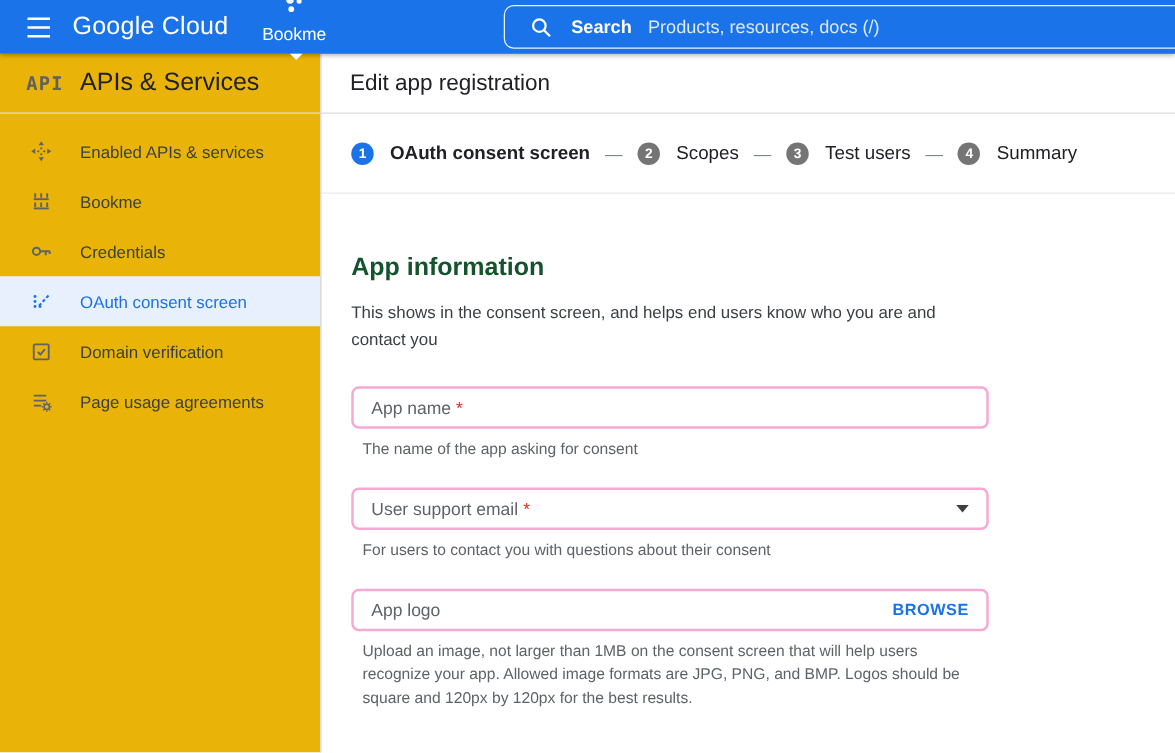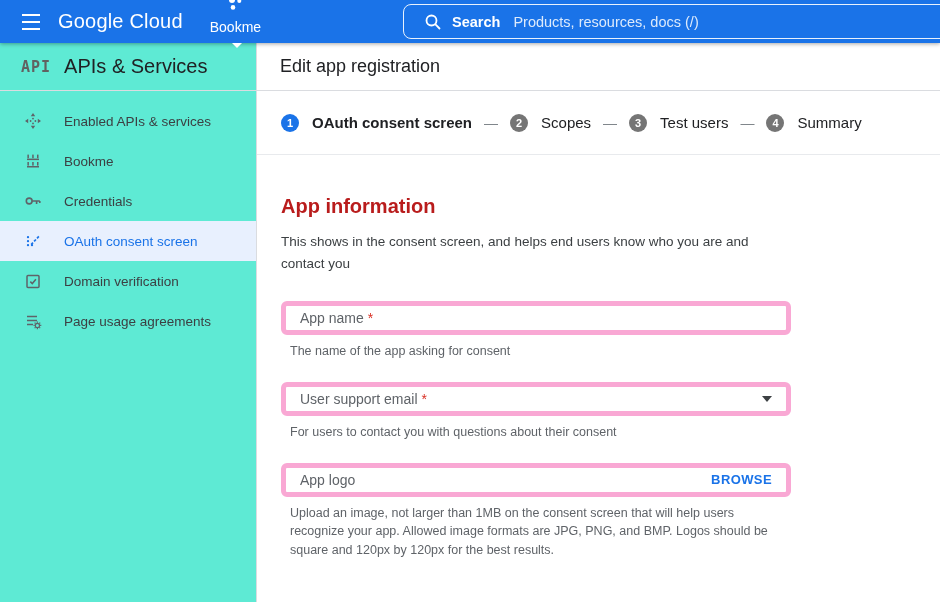"Search" .search-label { margin-left: 10px -> 15px }
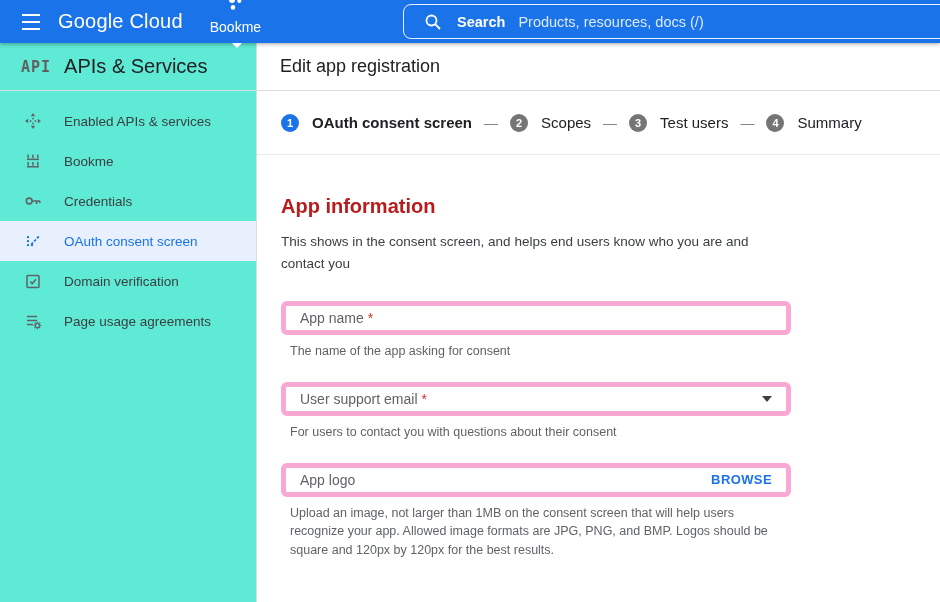"API" .sidebar { background: #5eead4 -> #eab308 }
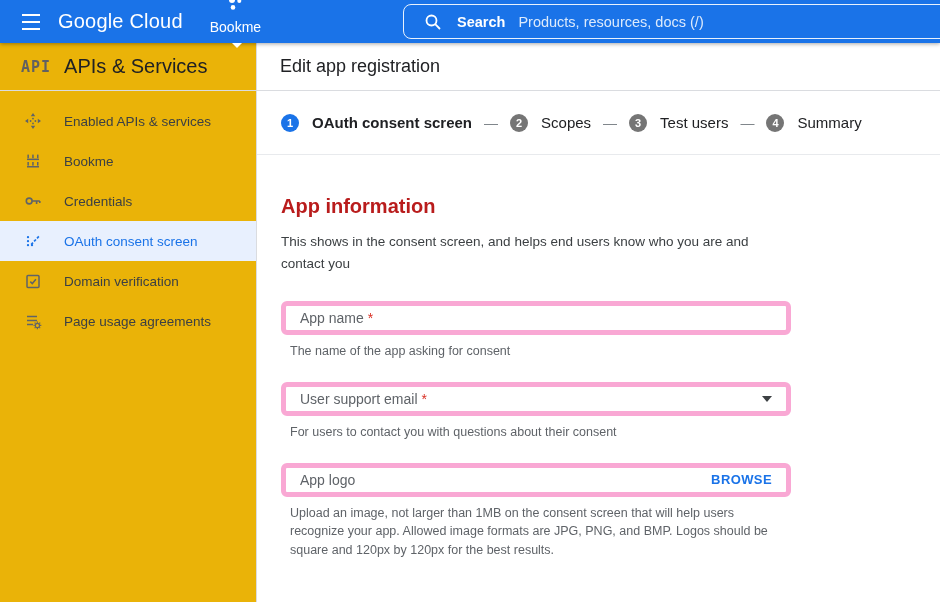"App information" .section-title { color: #b91c1c -> #14532d; margin: 0 0 13px -> 8px 0 13px }
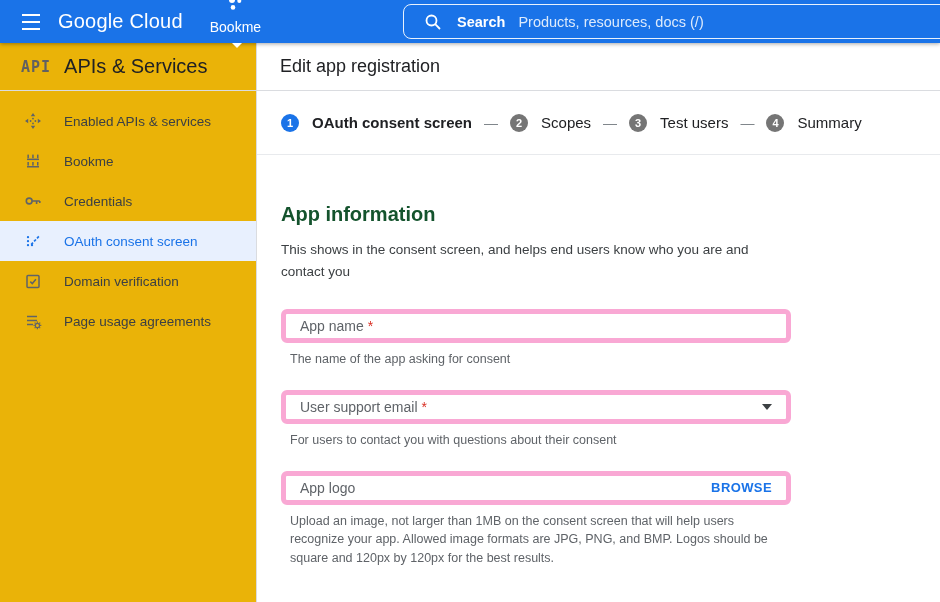"App name" .field { border: 5px solid #f9a8d4 -> 2px solid #f9a8d4 }
